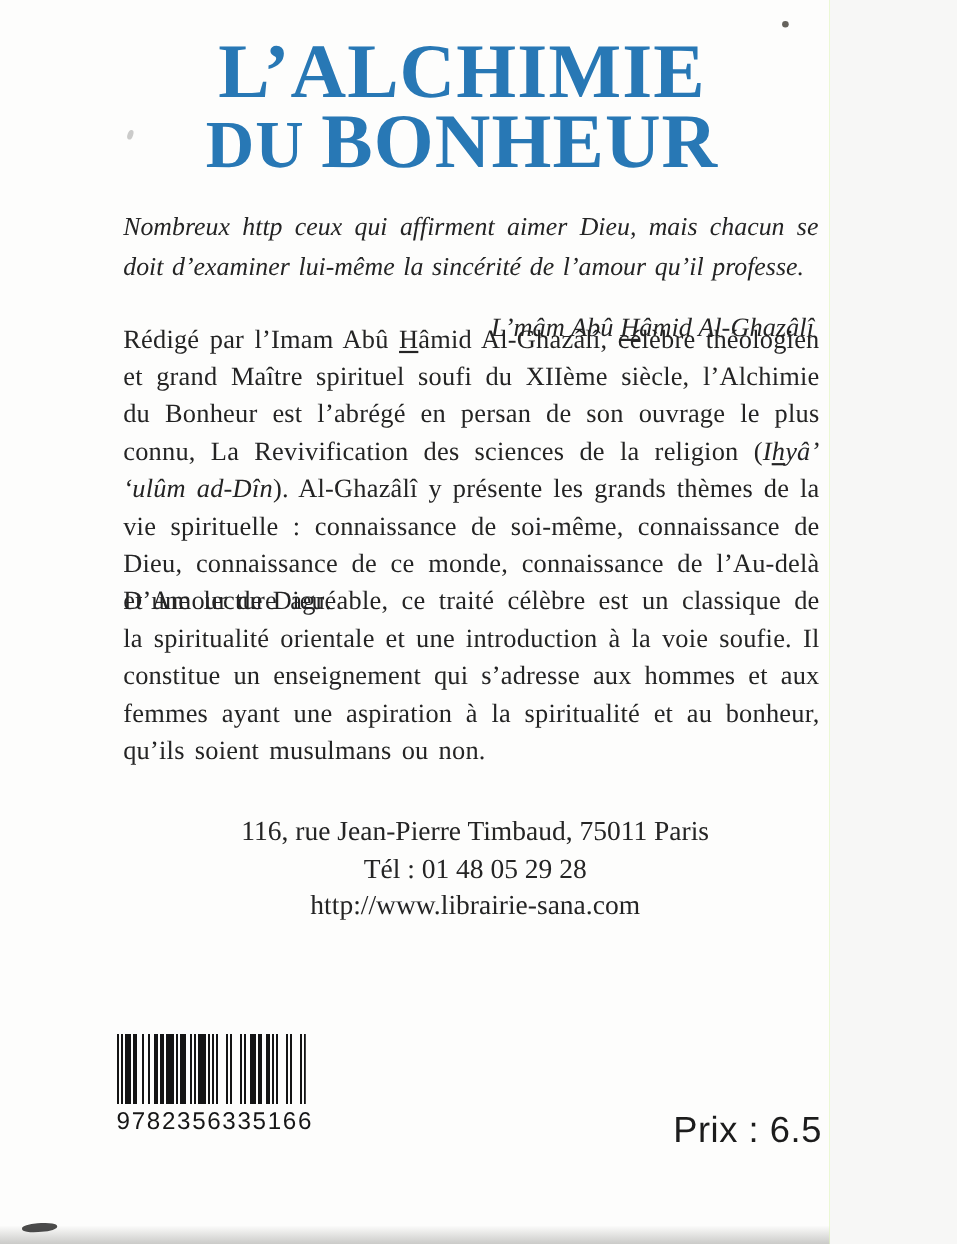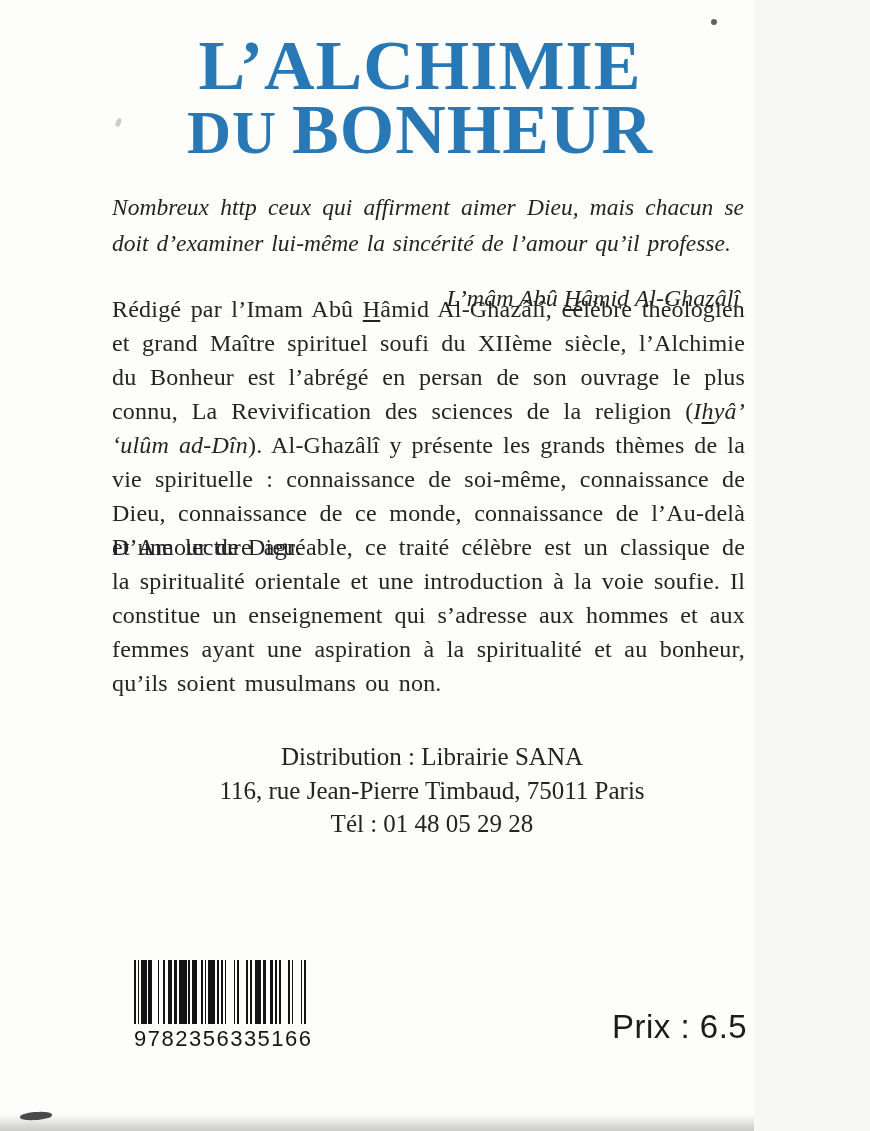"Distribution : Librairie SANA" div { html: <div>Distribution : Librairie SANA</div> -> none }
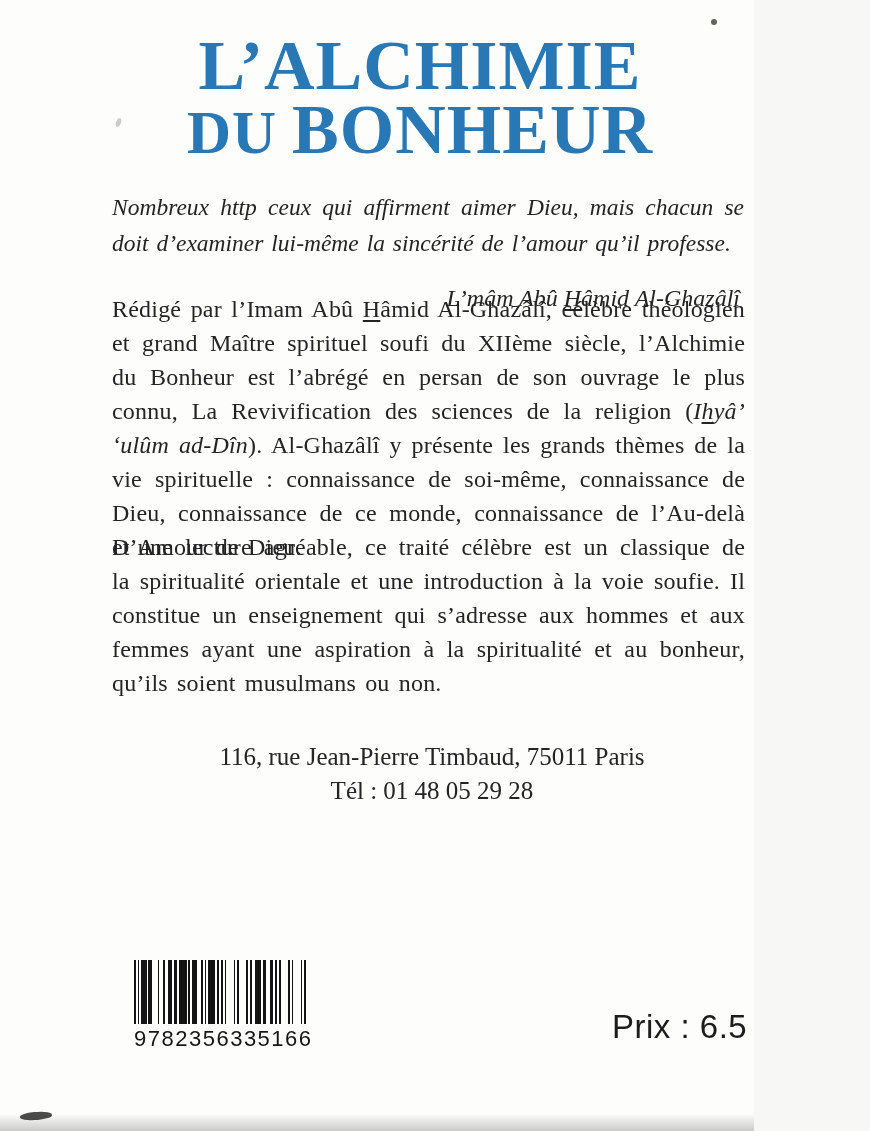"http://www.librairie-sana.com" div { html: none -> <div>http://www.librairie-sana.com</div> }
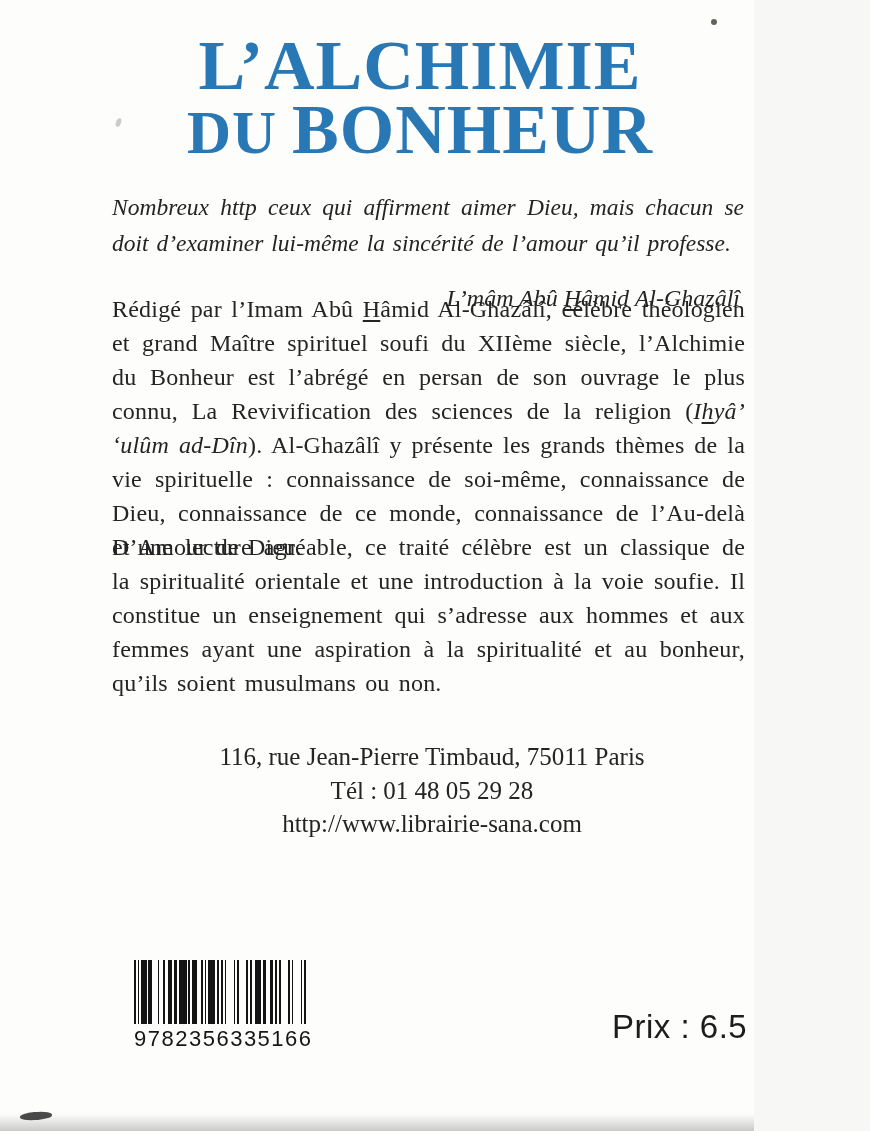"9782356335166" .barcode { margin-left: 28px -> none; top: 960px -> 940px }
